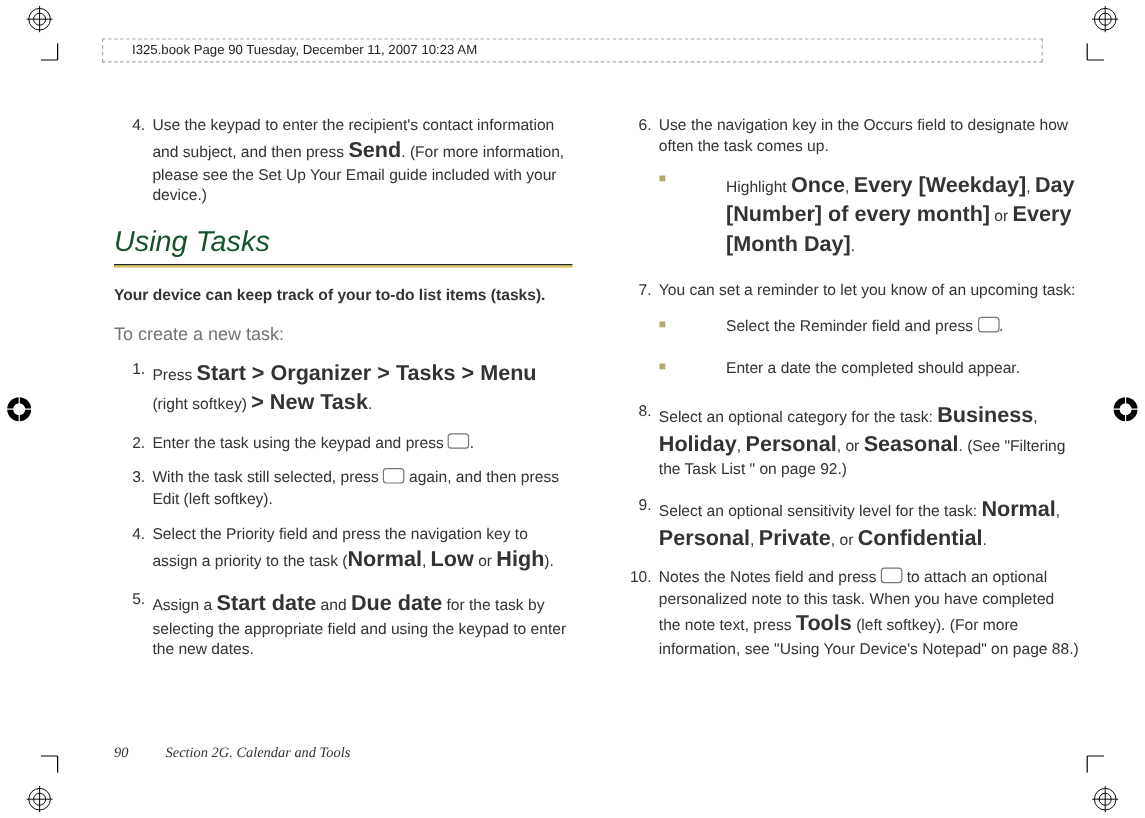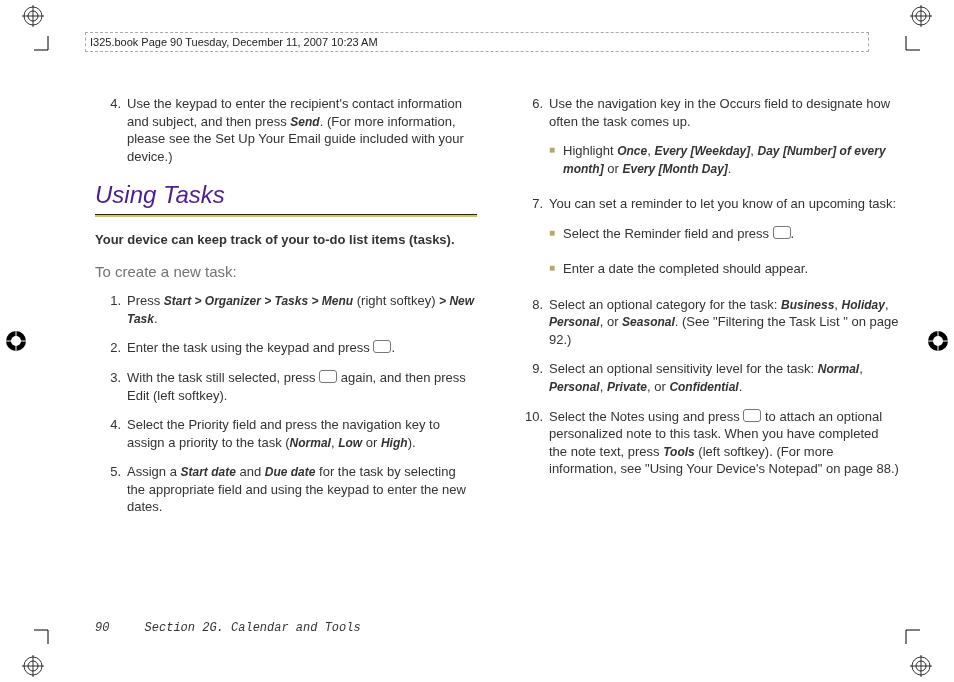"I325.book Page 90 Tuesday, December" .header-line { padding-left: 4px -> 24px }
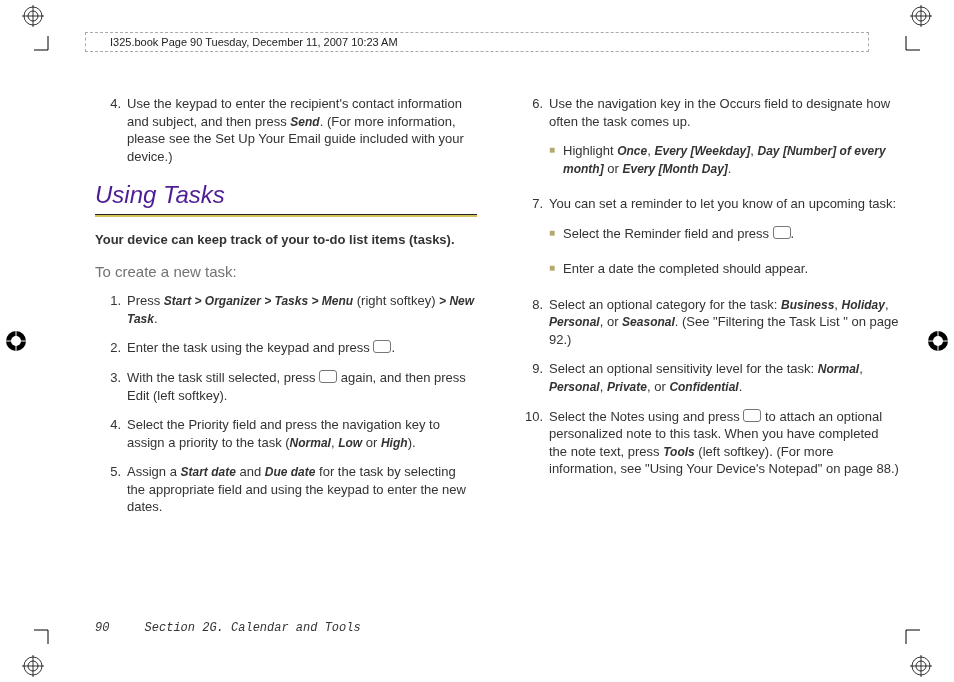"Send" .biem { font-size: 12px -> 18px; font-style: italic -> none }
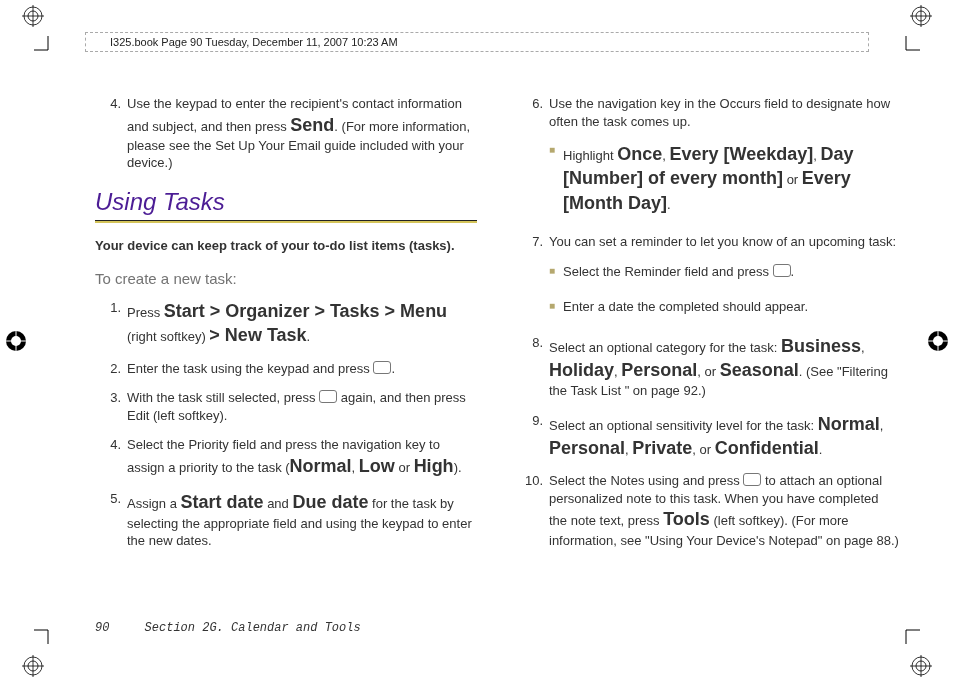"Highlight Once, Every [Weekday], Day" .sub-body { margin-left: none -> 42px }
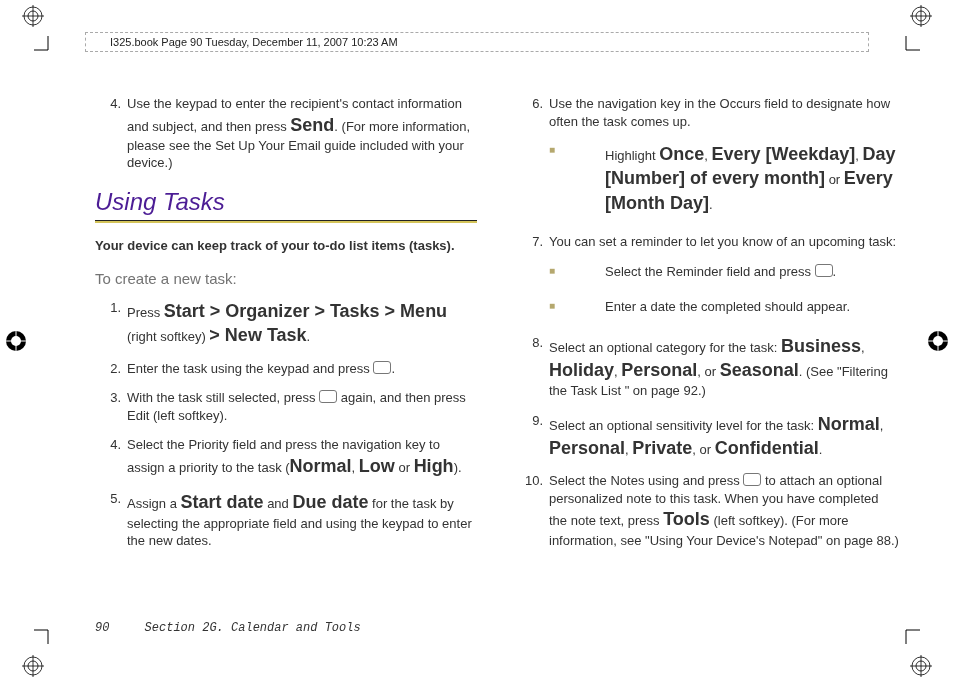"Using Tasks" h2.section { color: #4c1d95 -> #14532d }
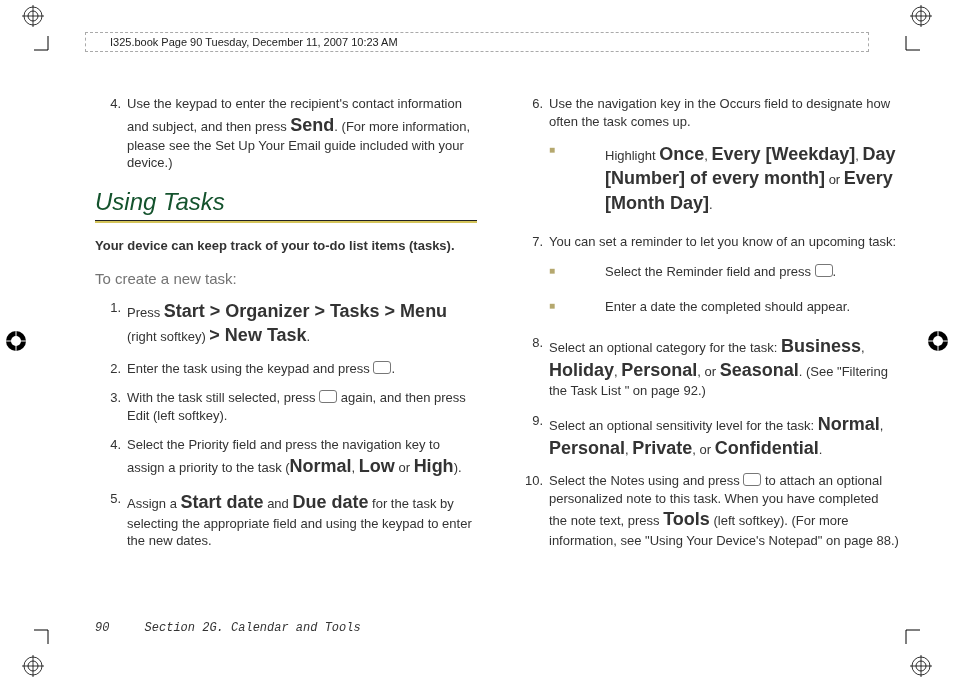"Select the Notes using and" span { text: Select the Notes using -> Notes the Notes field }
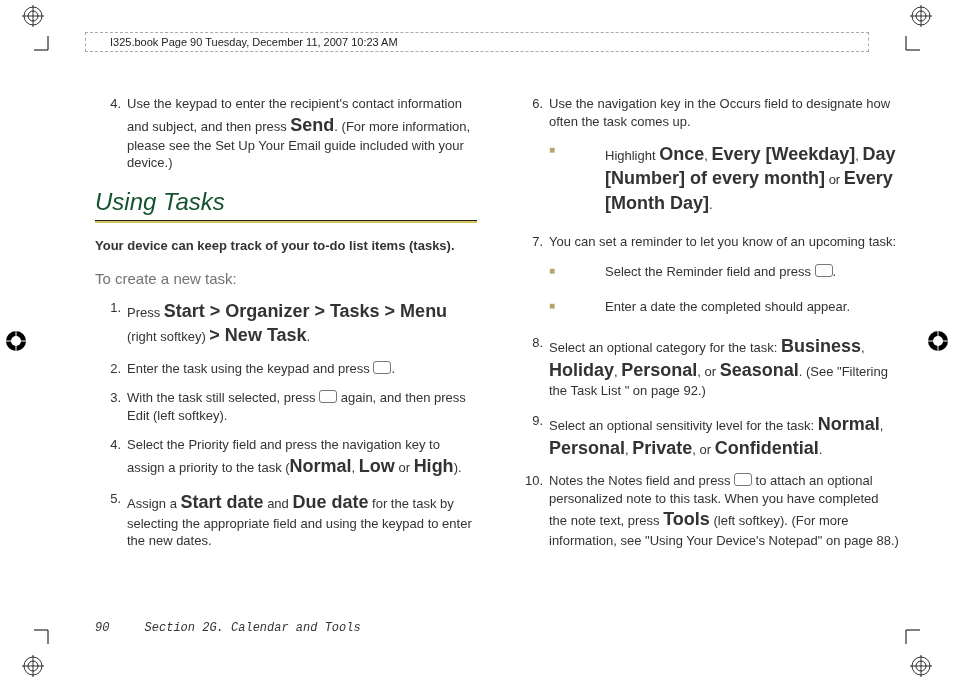"90 Section 2G. Calendar and" .footer { font-family: Liberation Mono, monospace -> Liberation Serif, serif }
